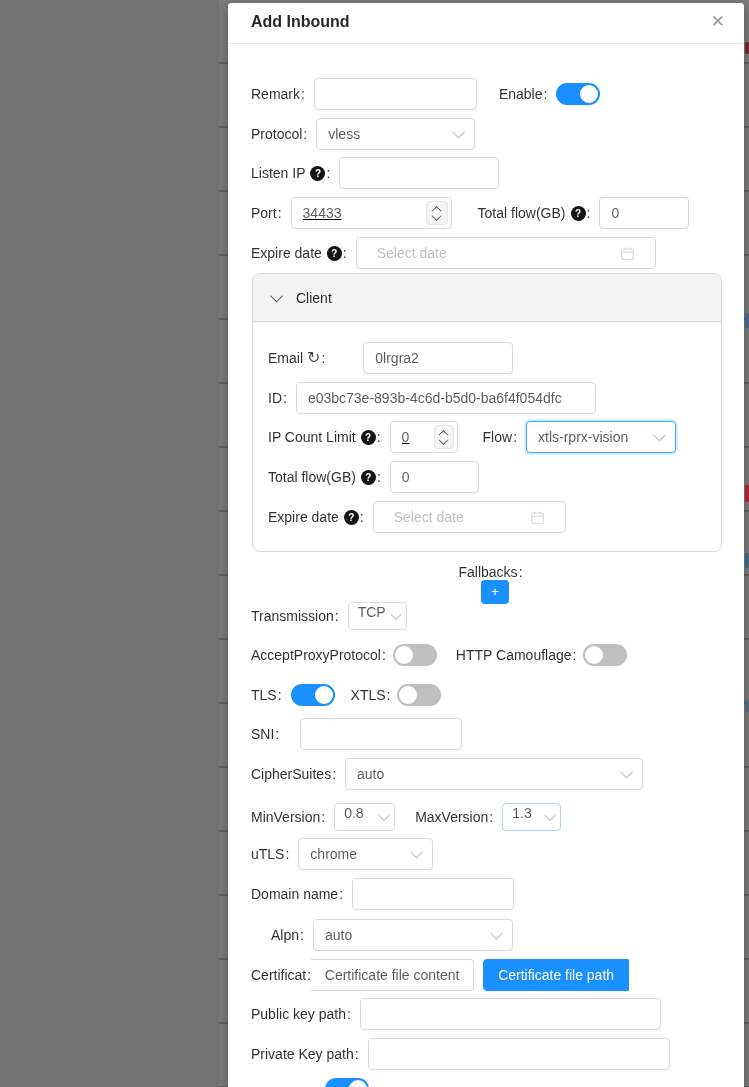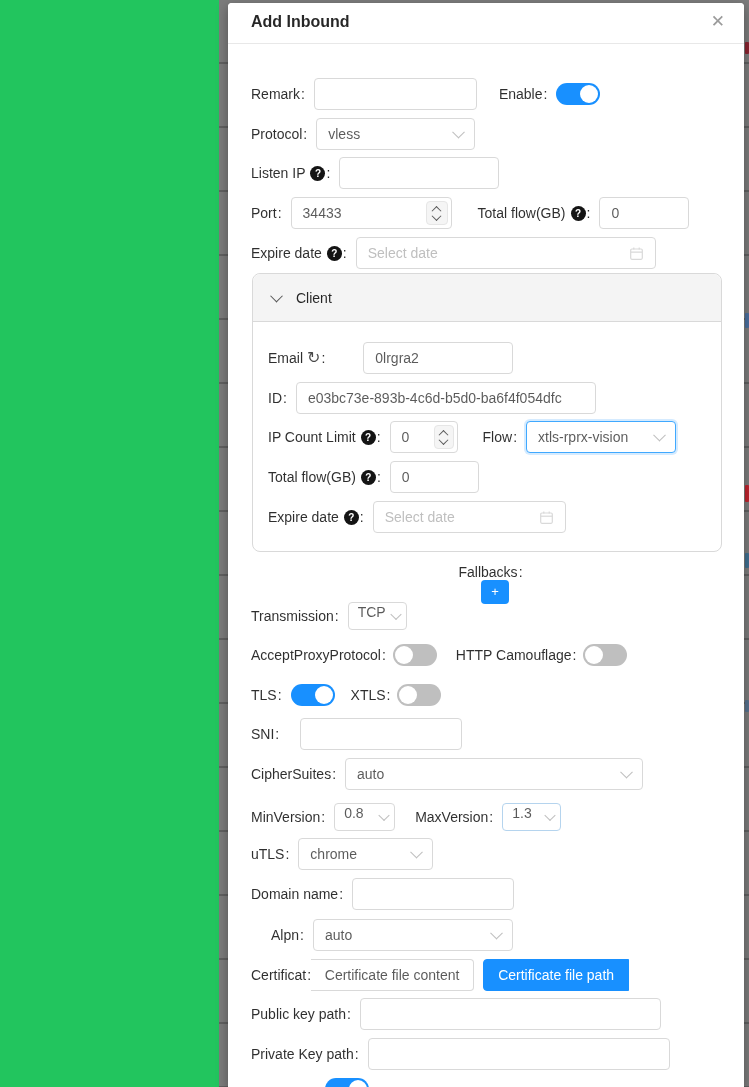"Add Inbound" .stage { background: #22c55e -> #737373 }
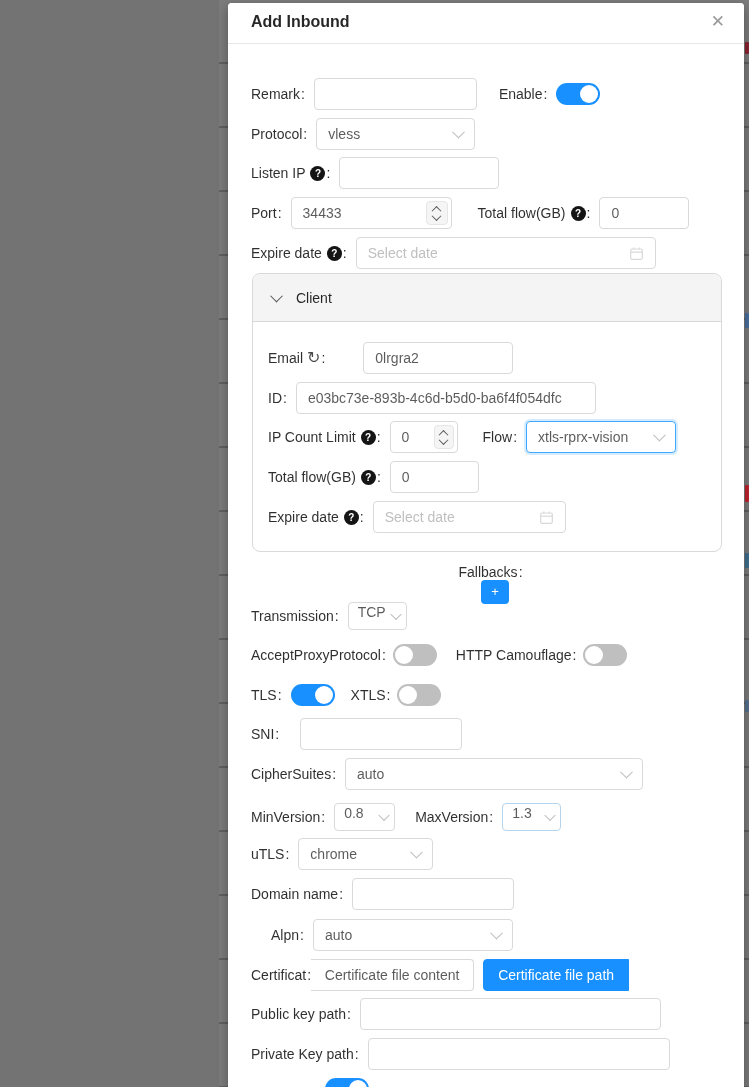"34433" .numwrap { text-decoration: none -> underline }
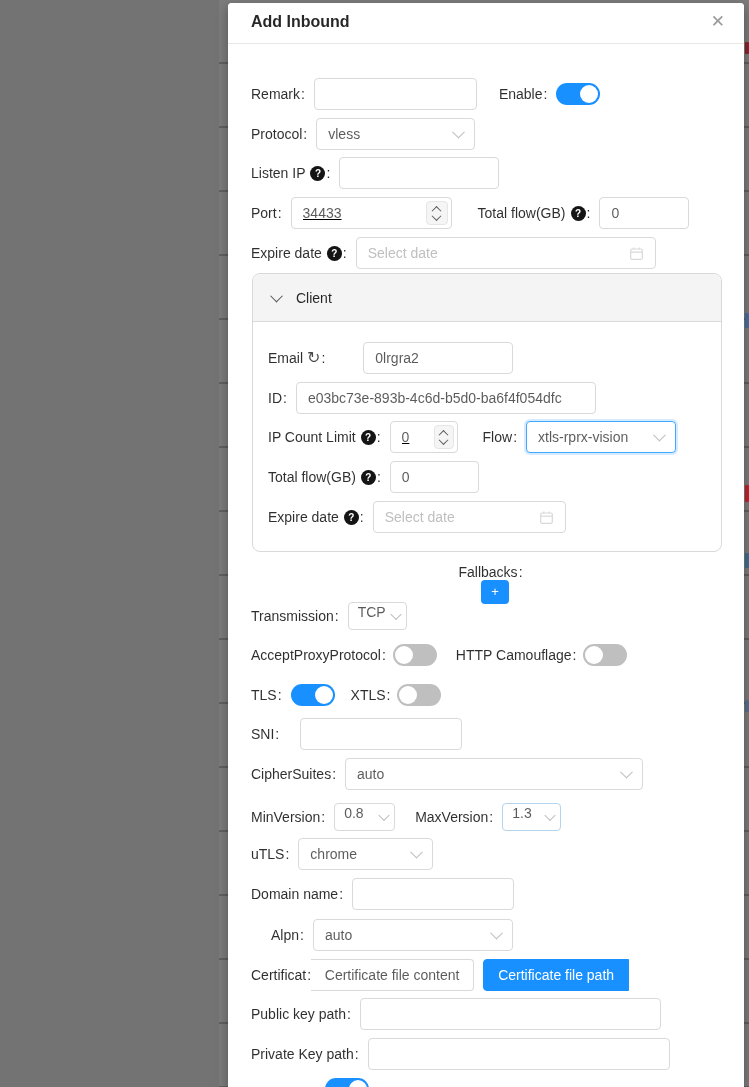"Select date" .picker { padding: 0 11px -> 0 20px }
